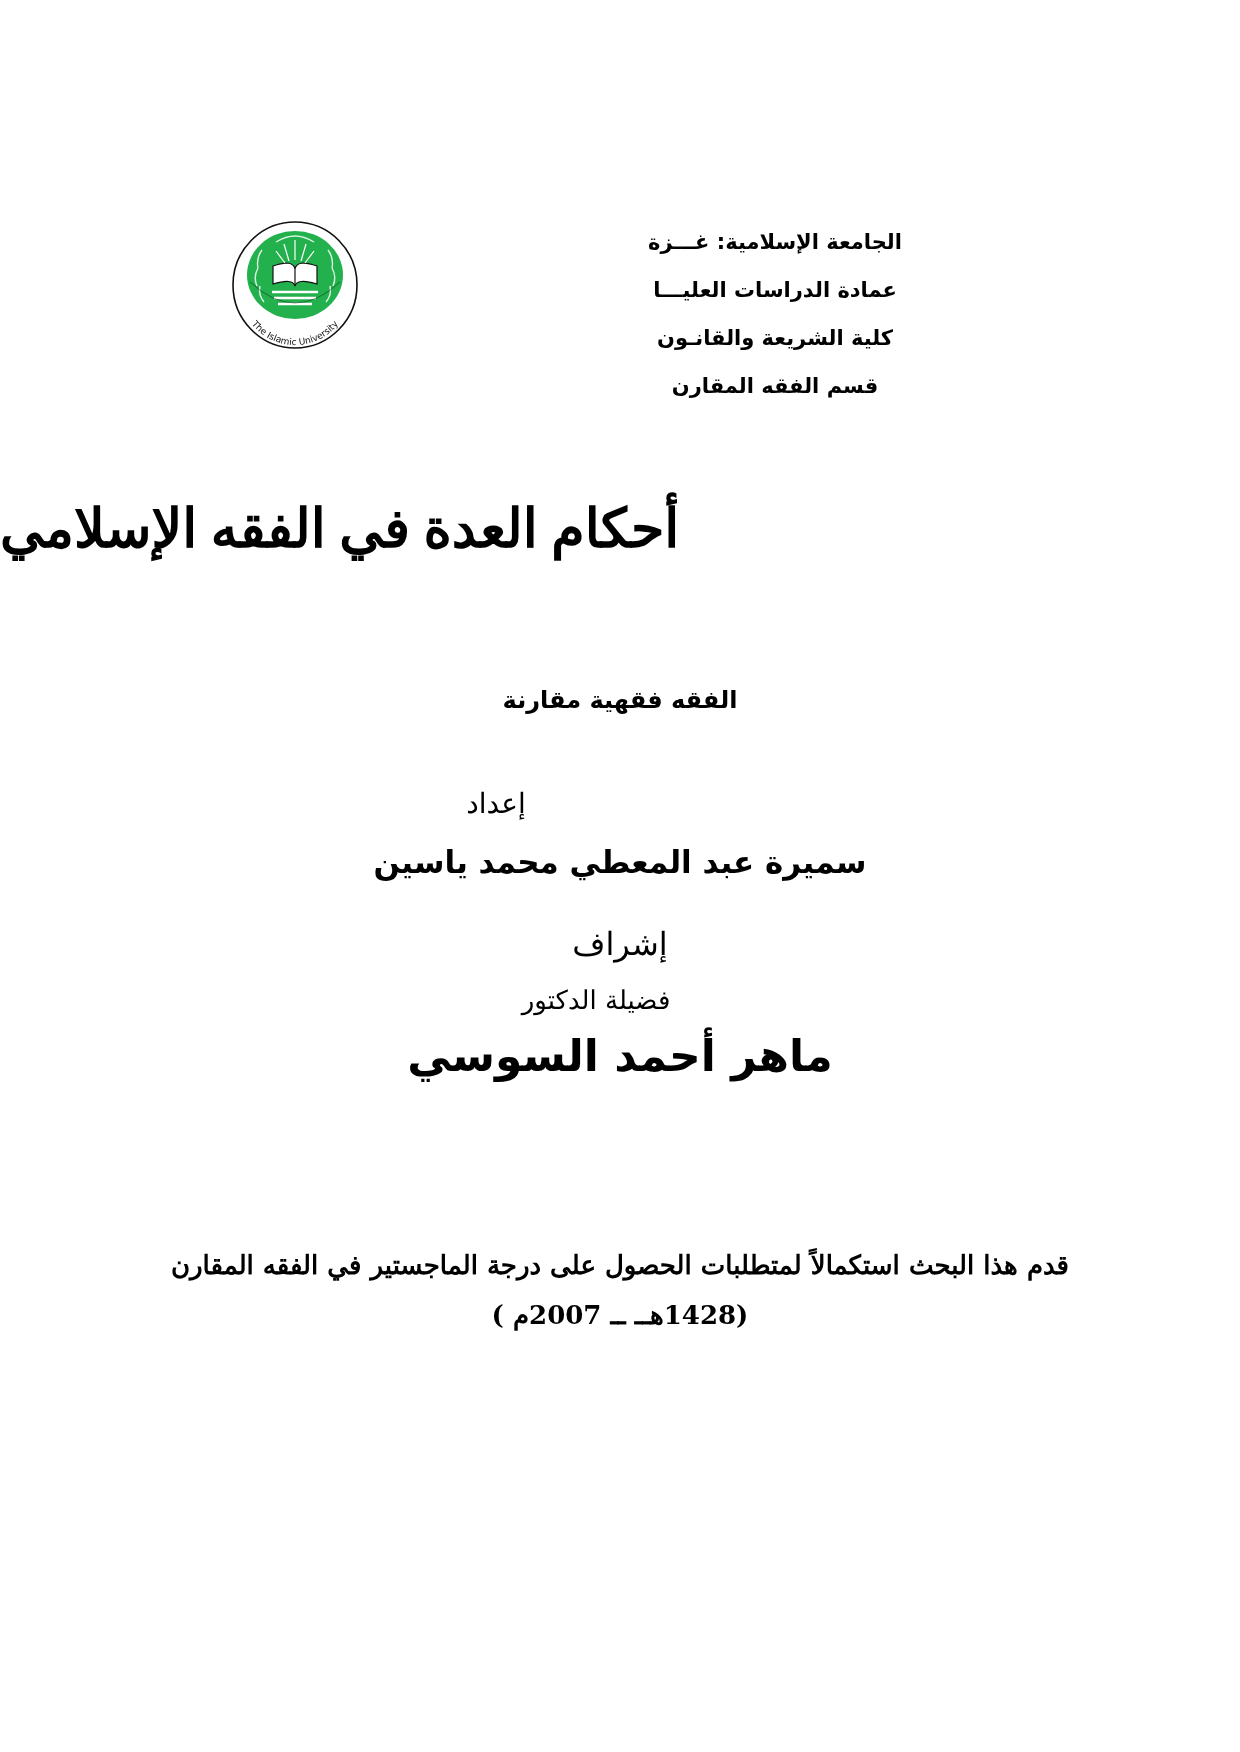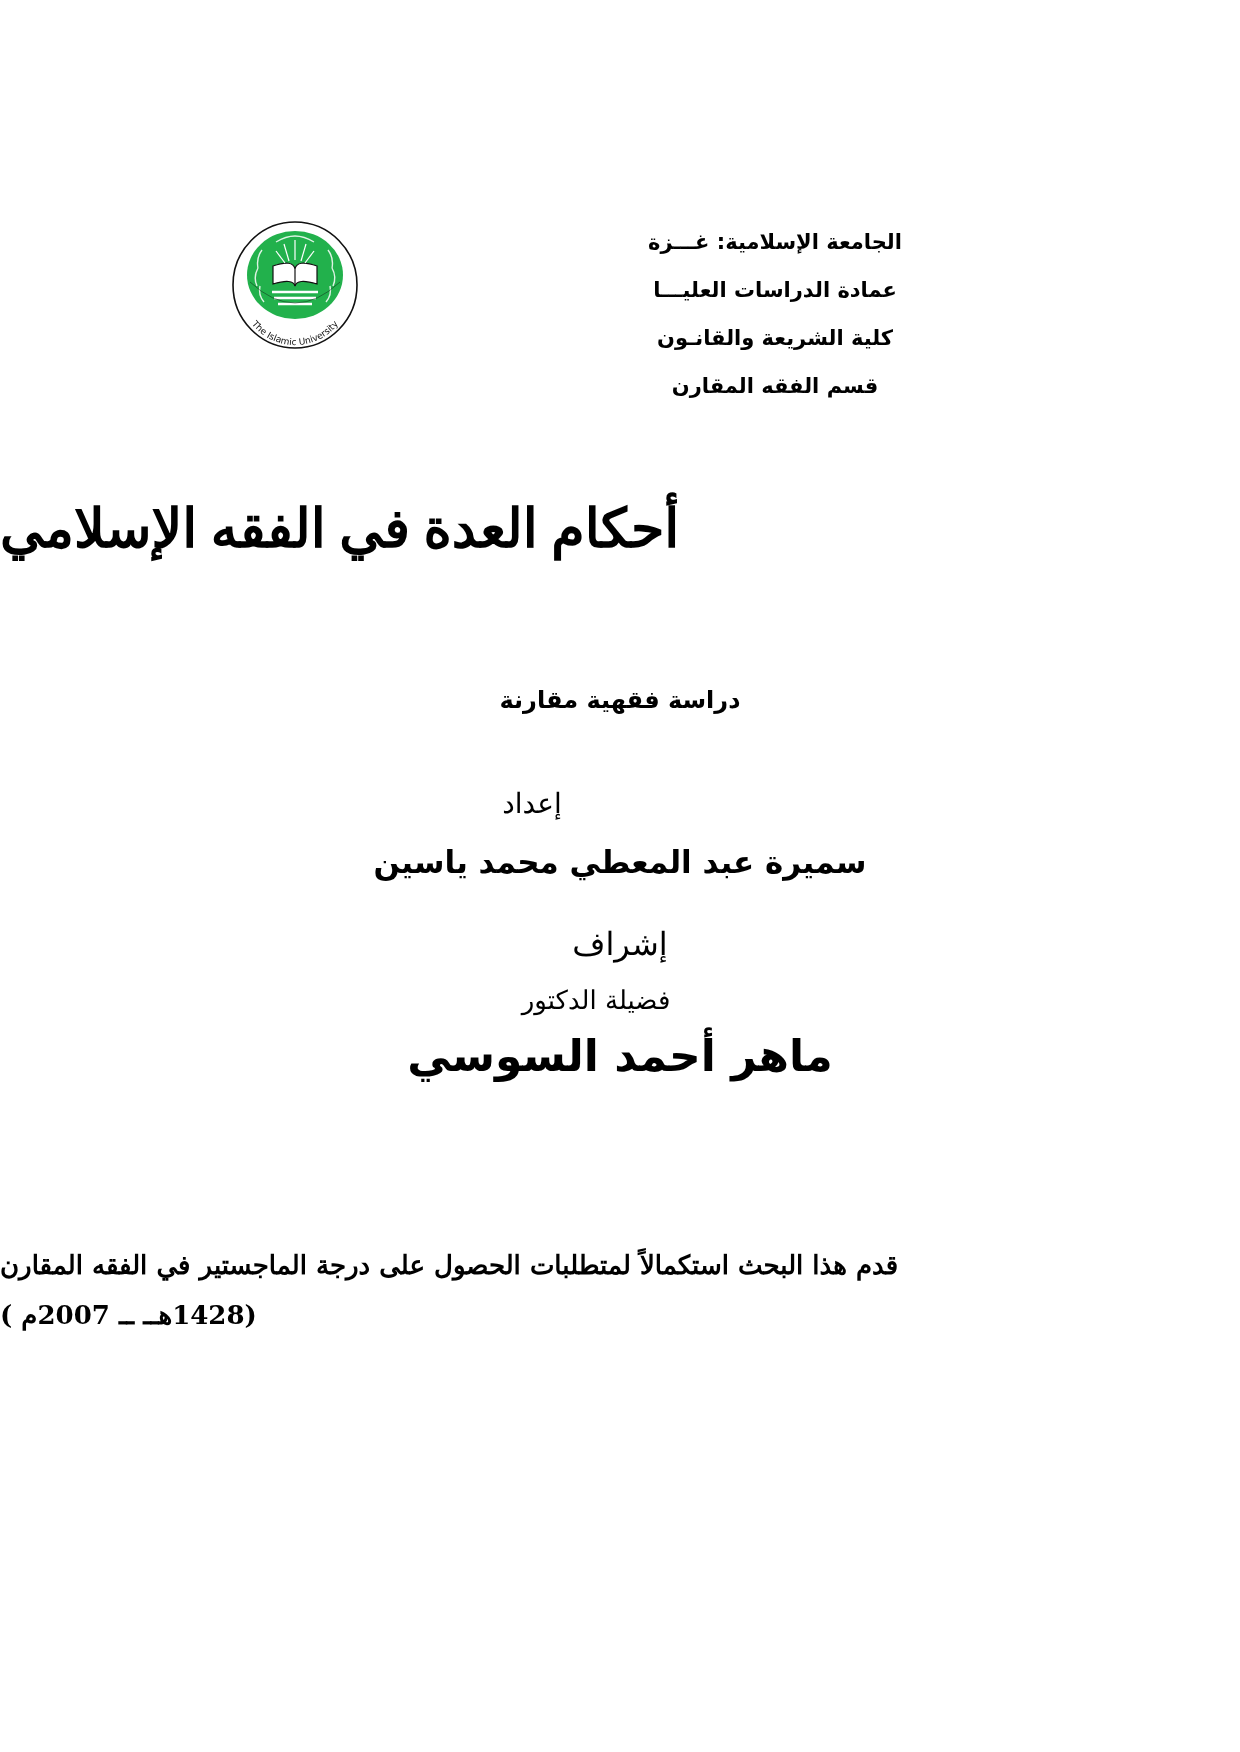"دراسة فقهية مقارنة" div.subtitle { text: دراسة -> الفقه }
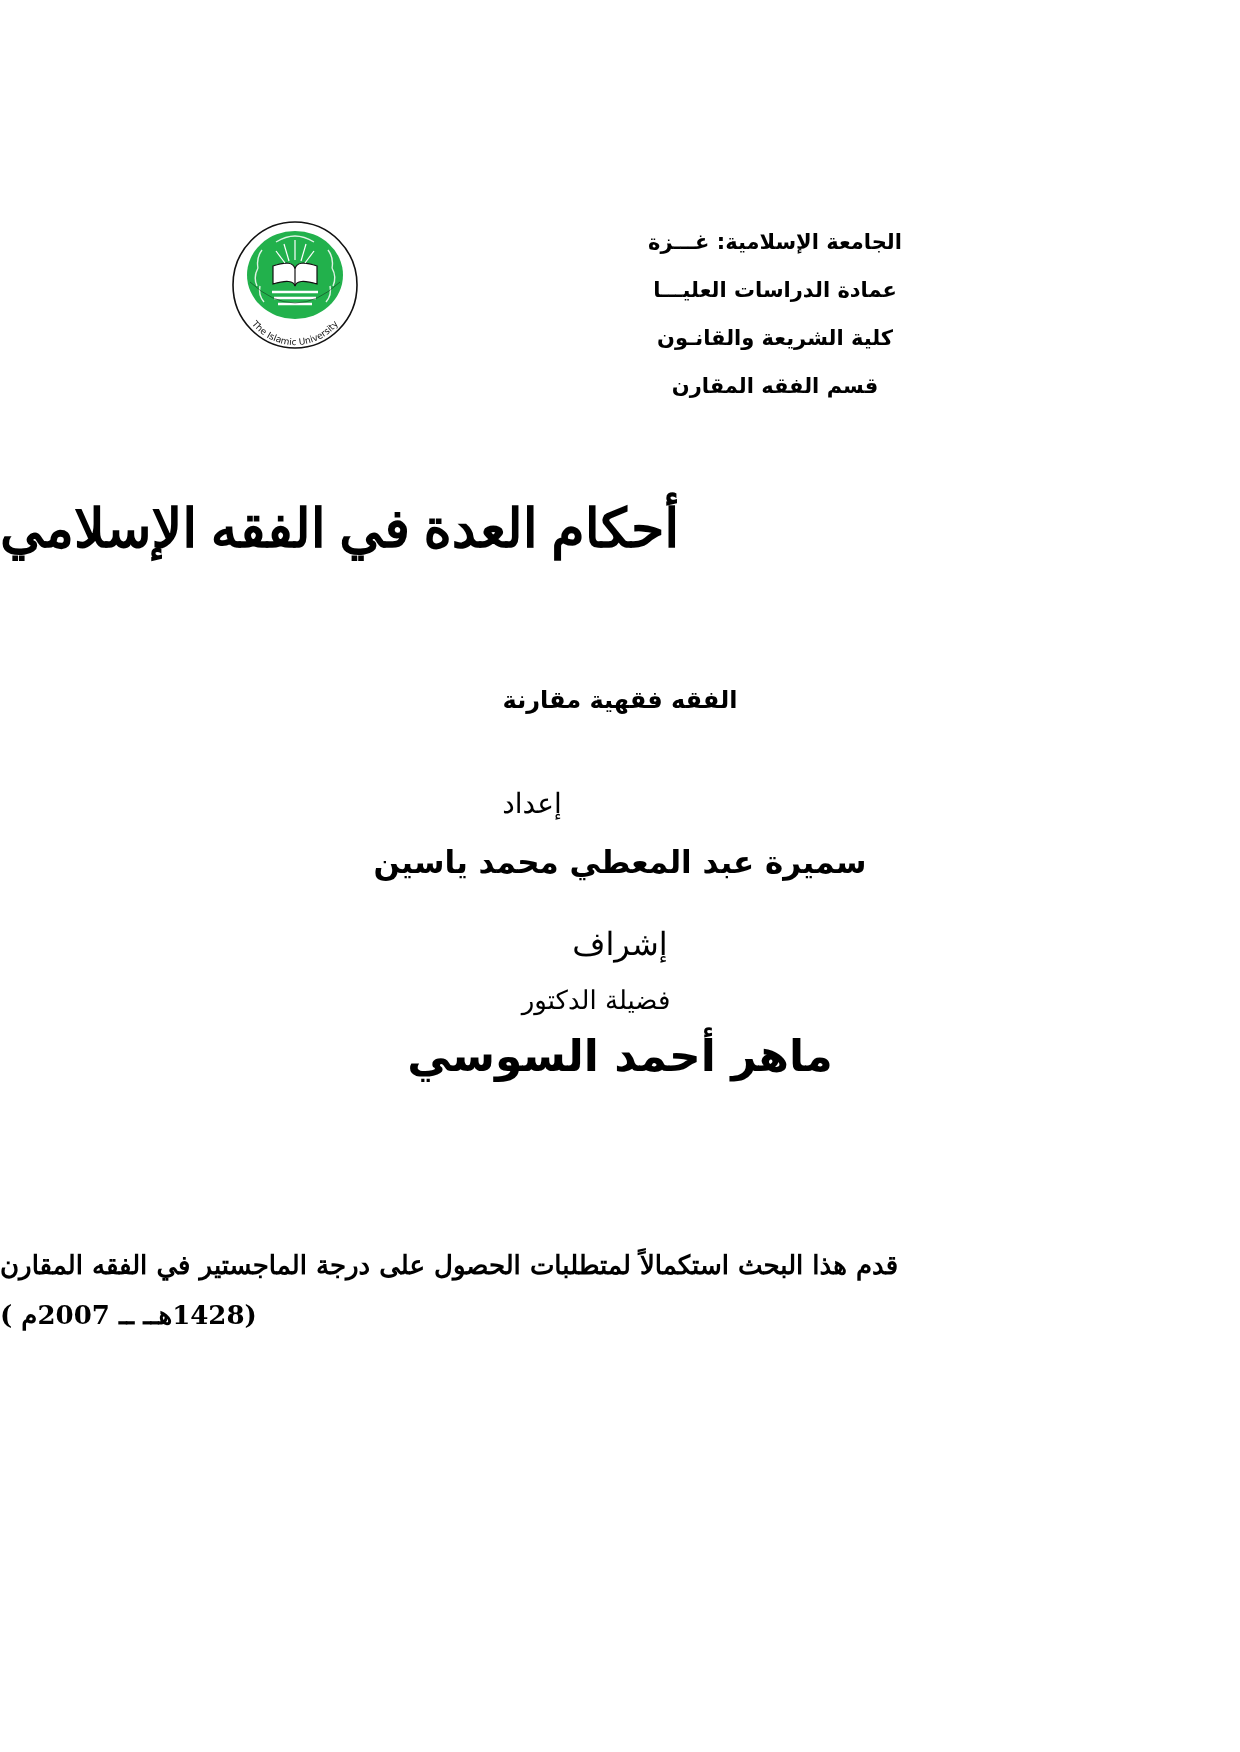"إعداد" .prep-label { padding-left: 36px -> none }
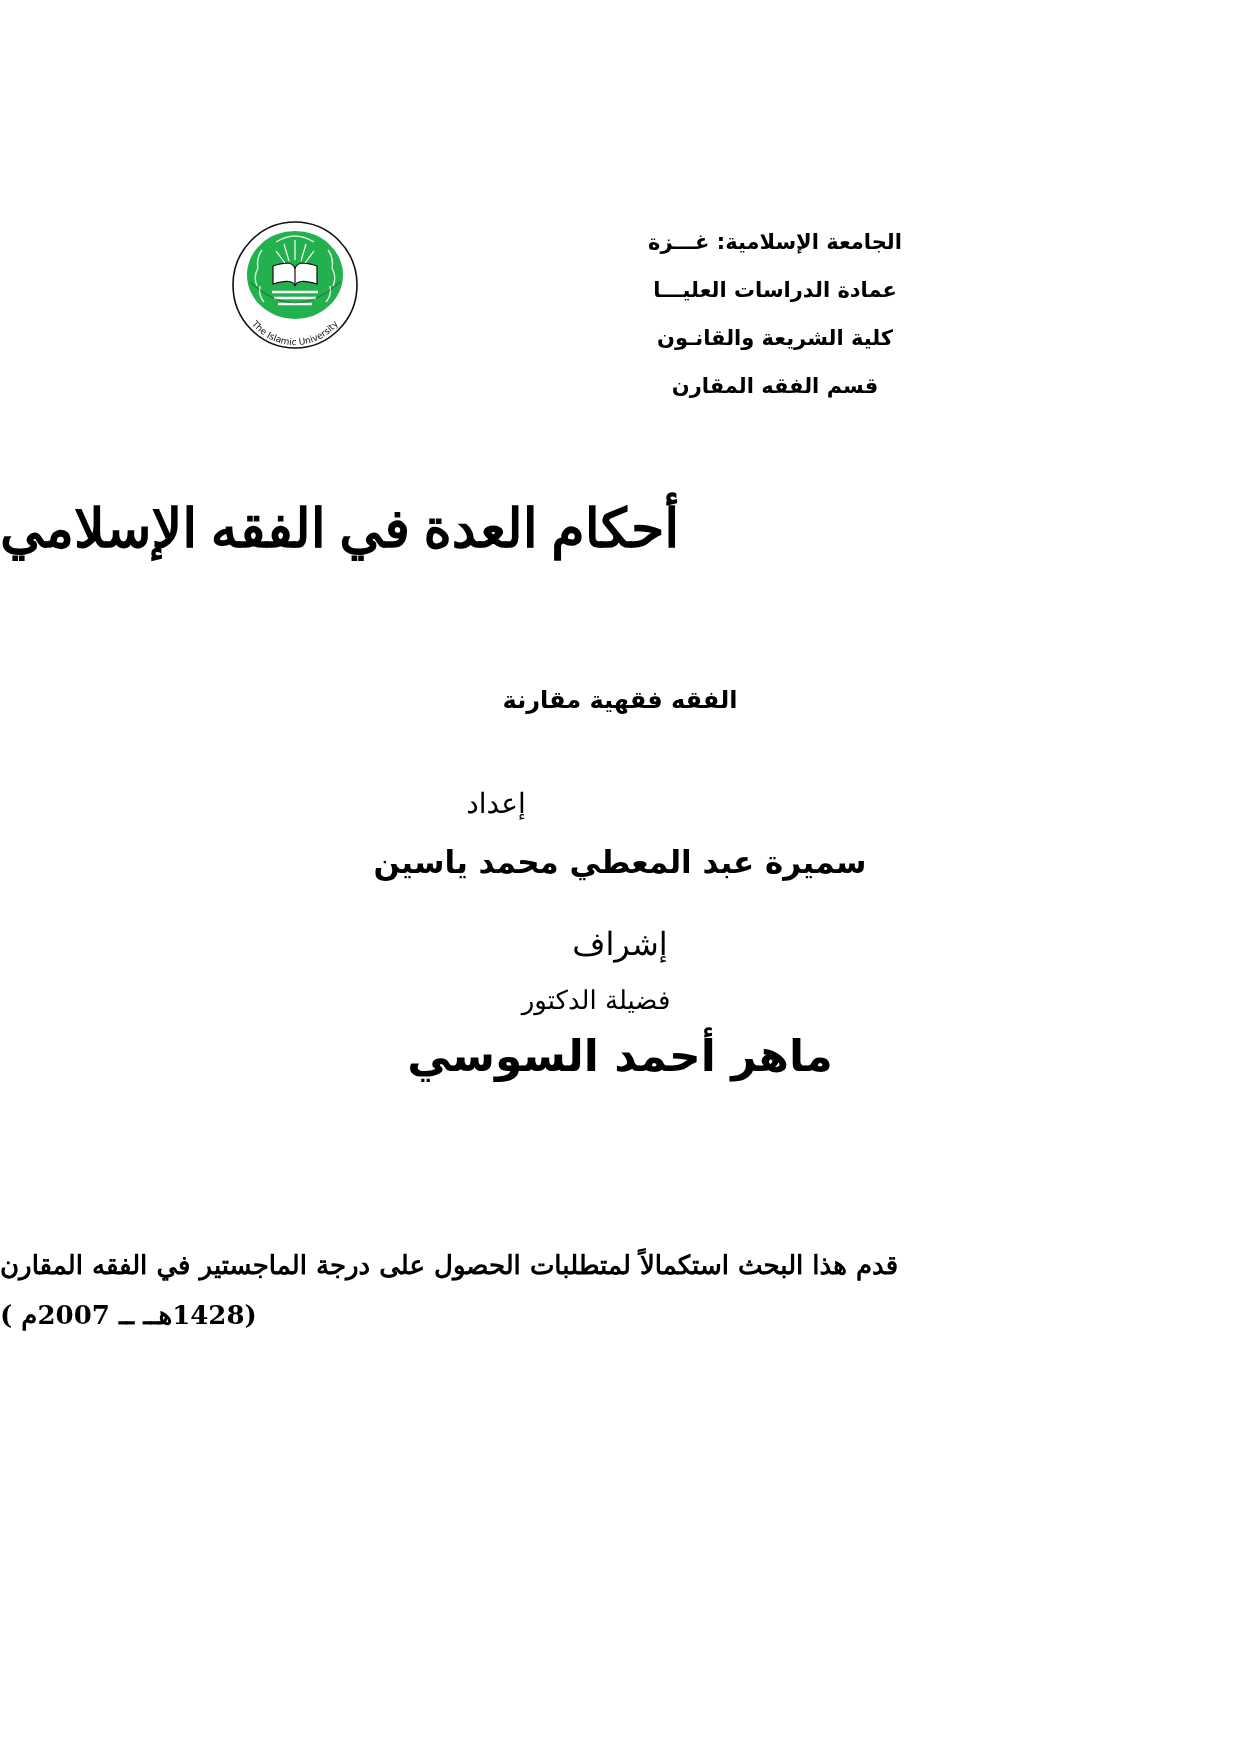"قدم هذا البحث استكمالاً لمتطلبات" .footer { text-align: left -> center }
